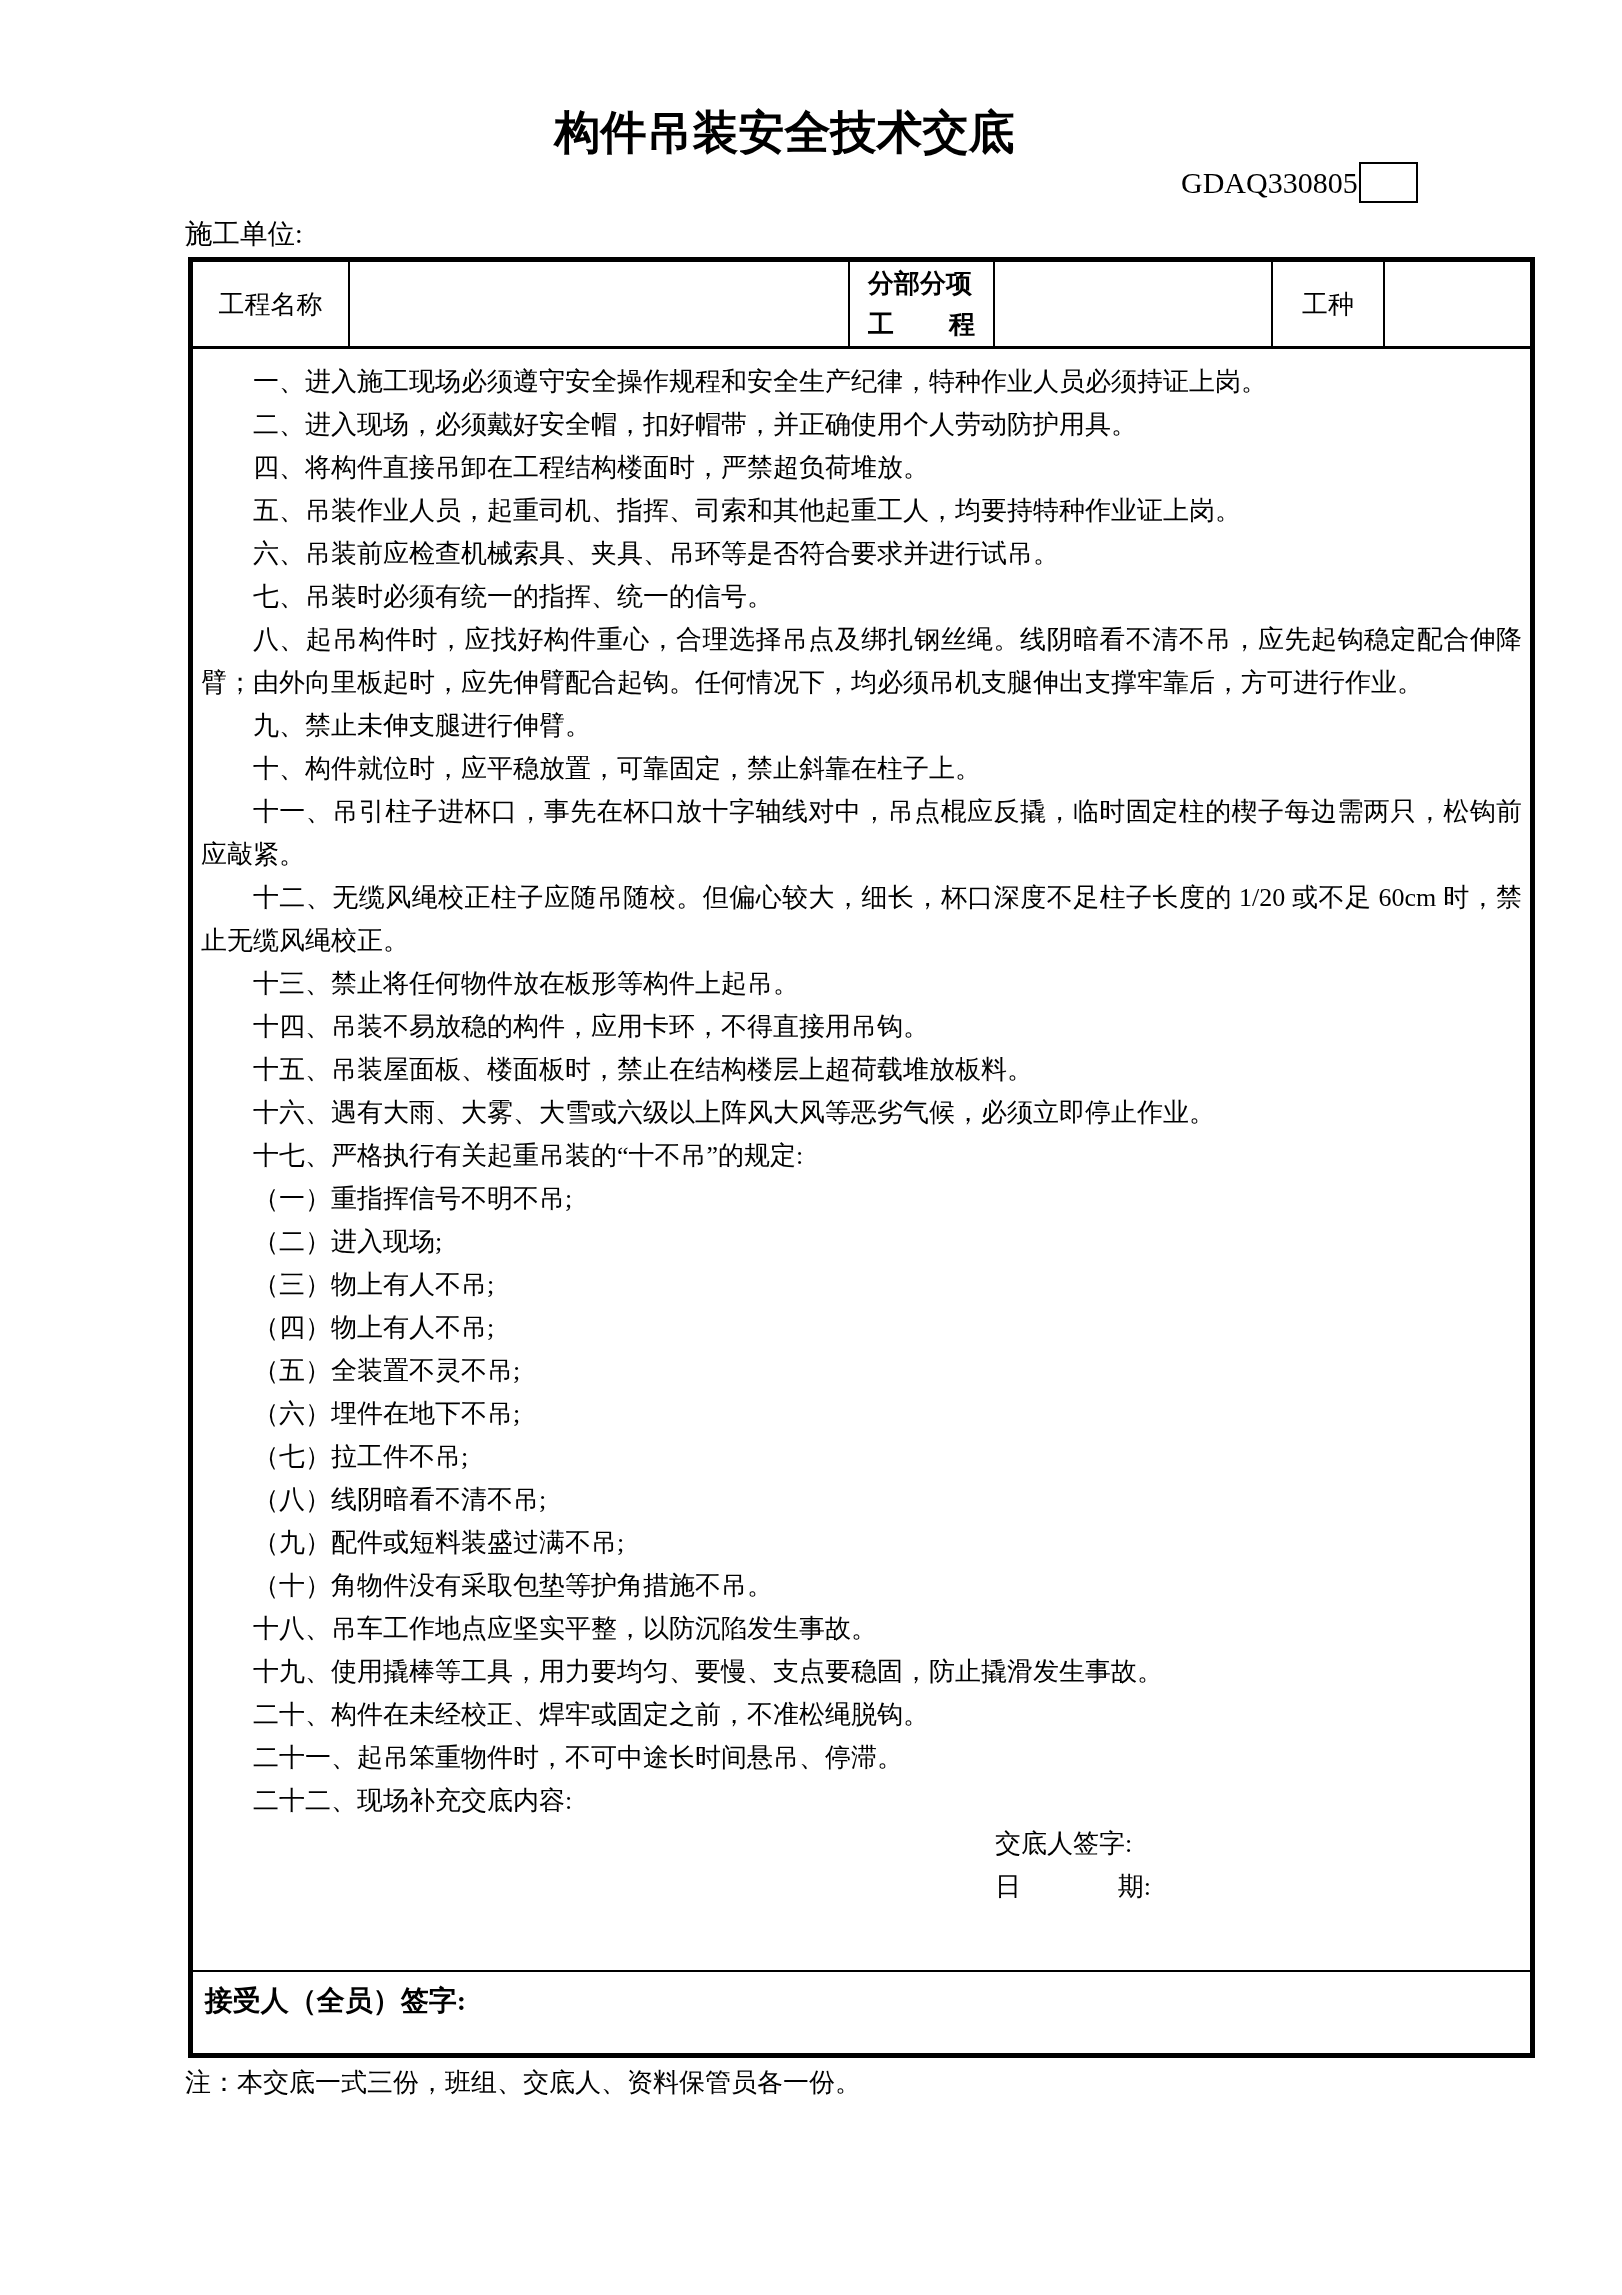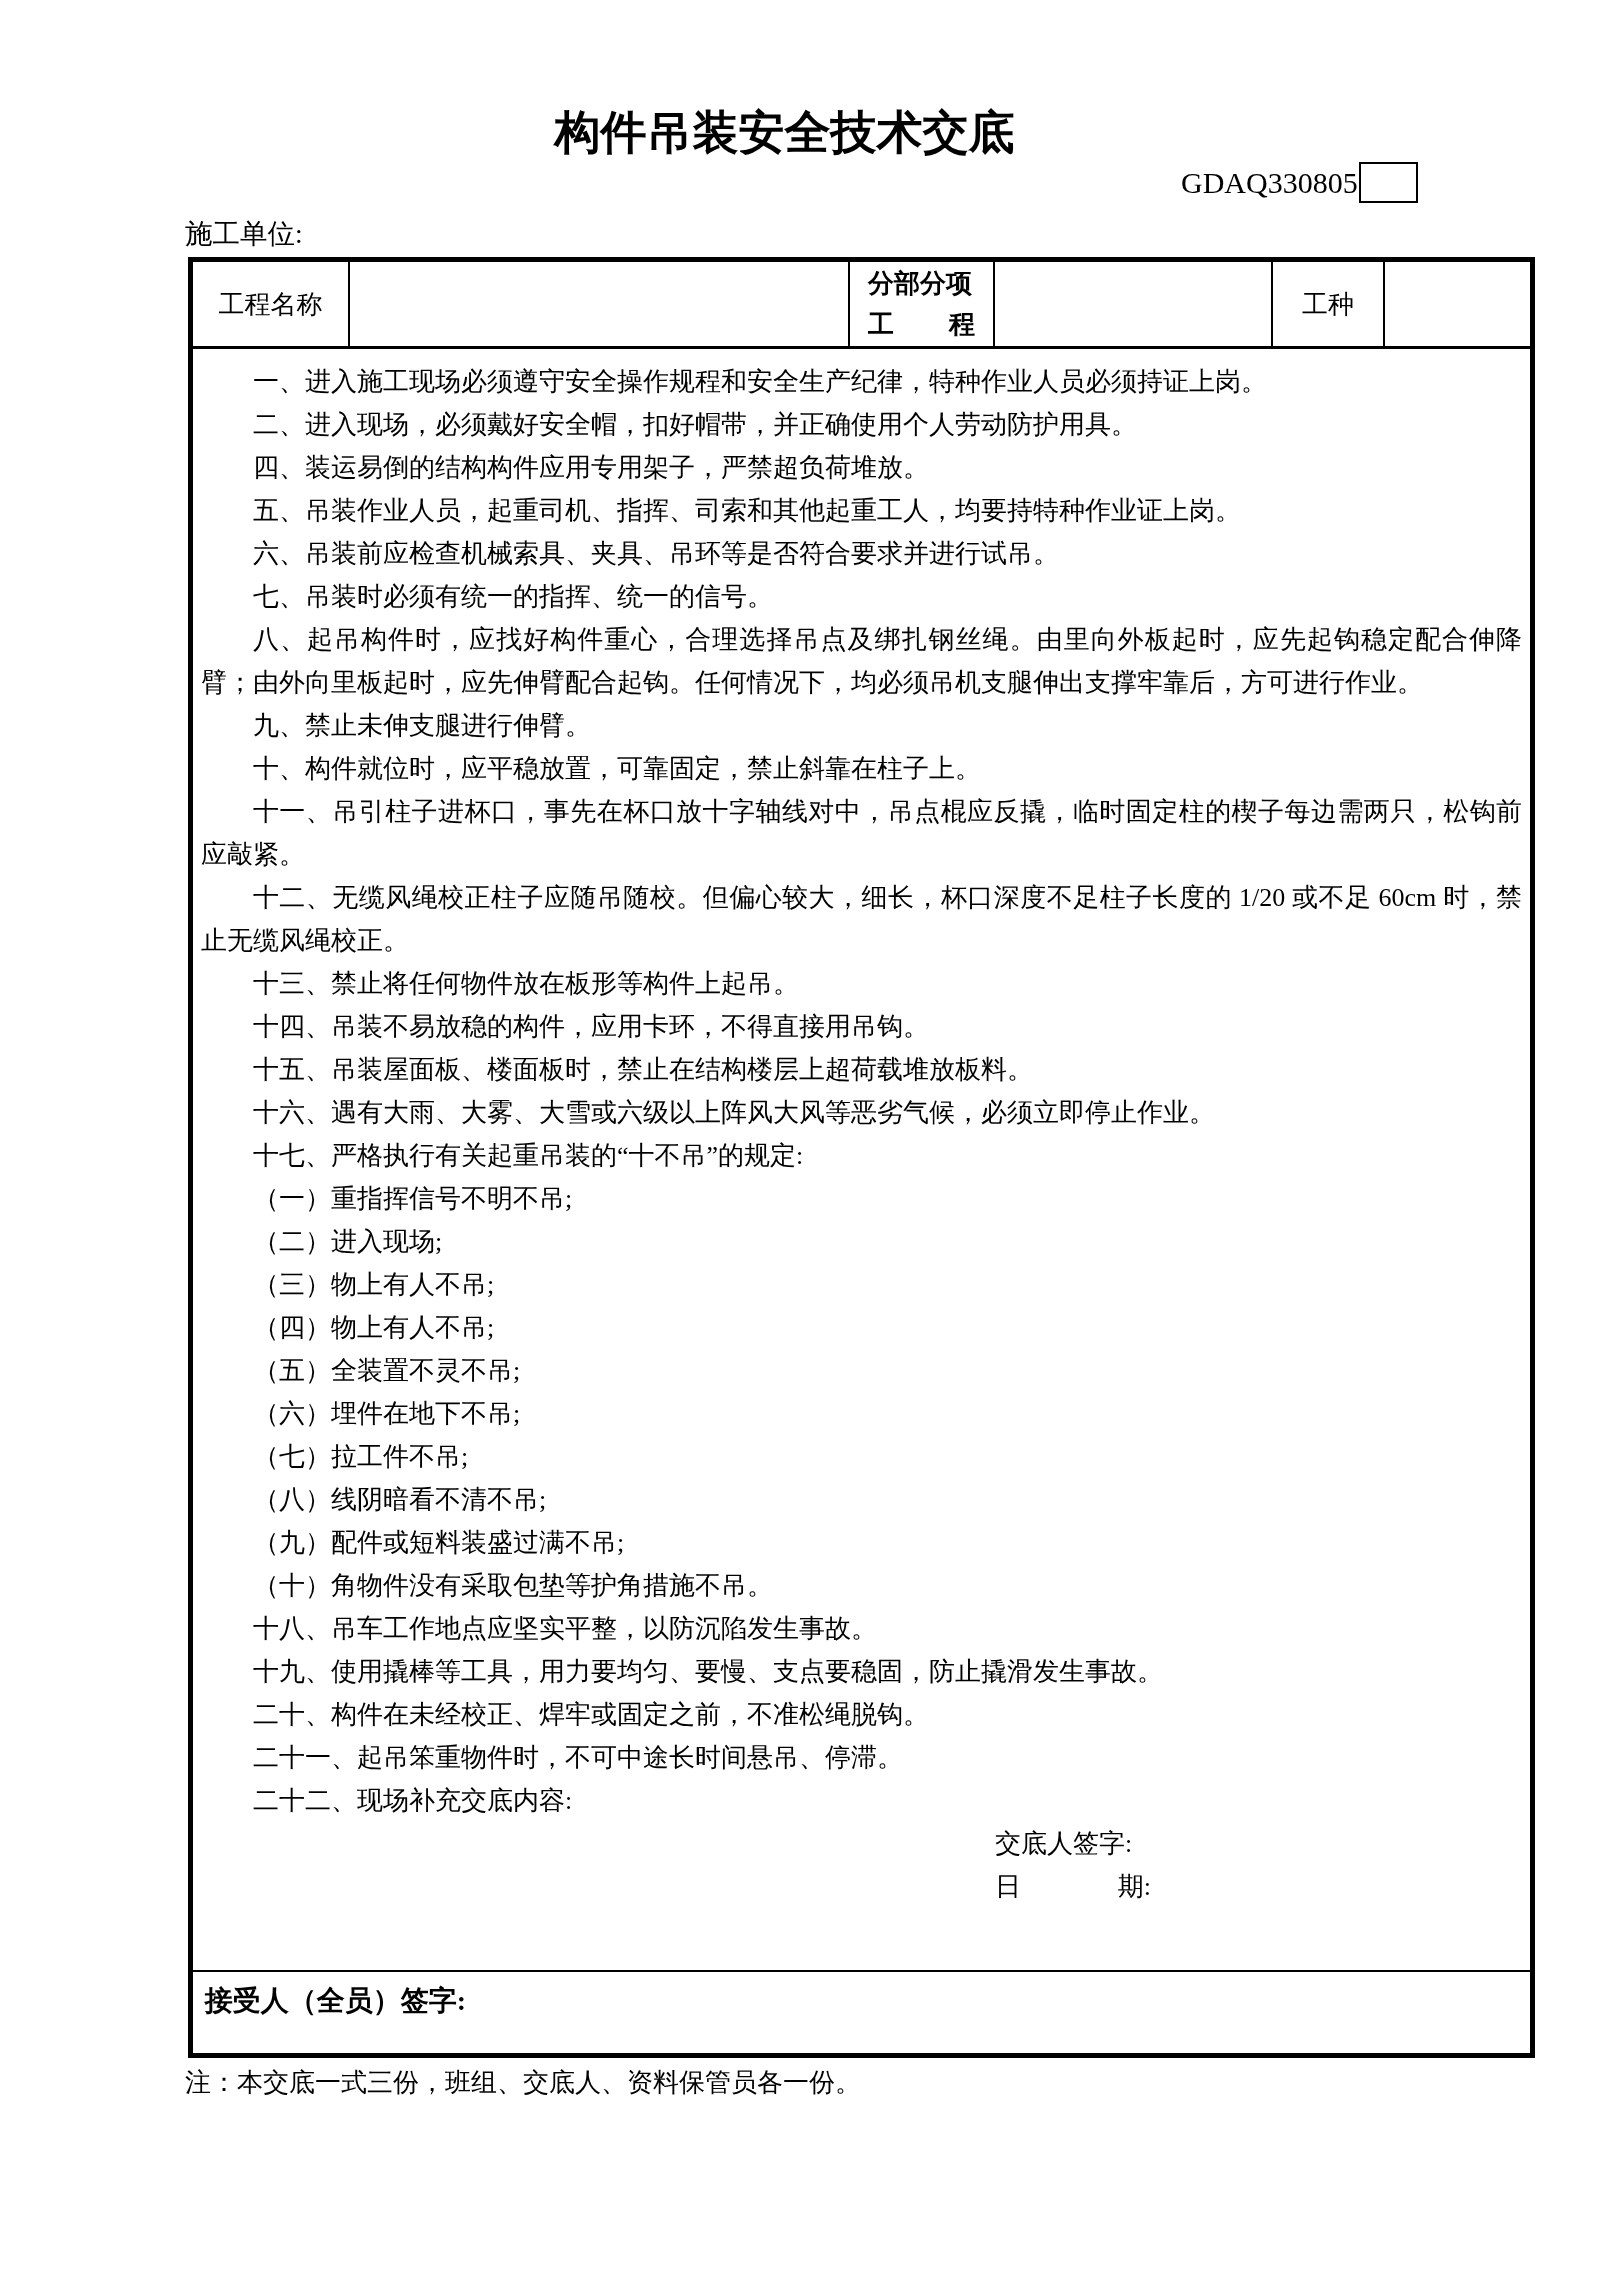"四、装运易倒的结构构件应用专用架子，严禁超负荷堆放。" p.item { text: 装运易倒的结构构件应用专用架子 -> 将构件直接吊卸在工程结构楼面时 }
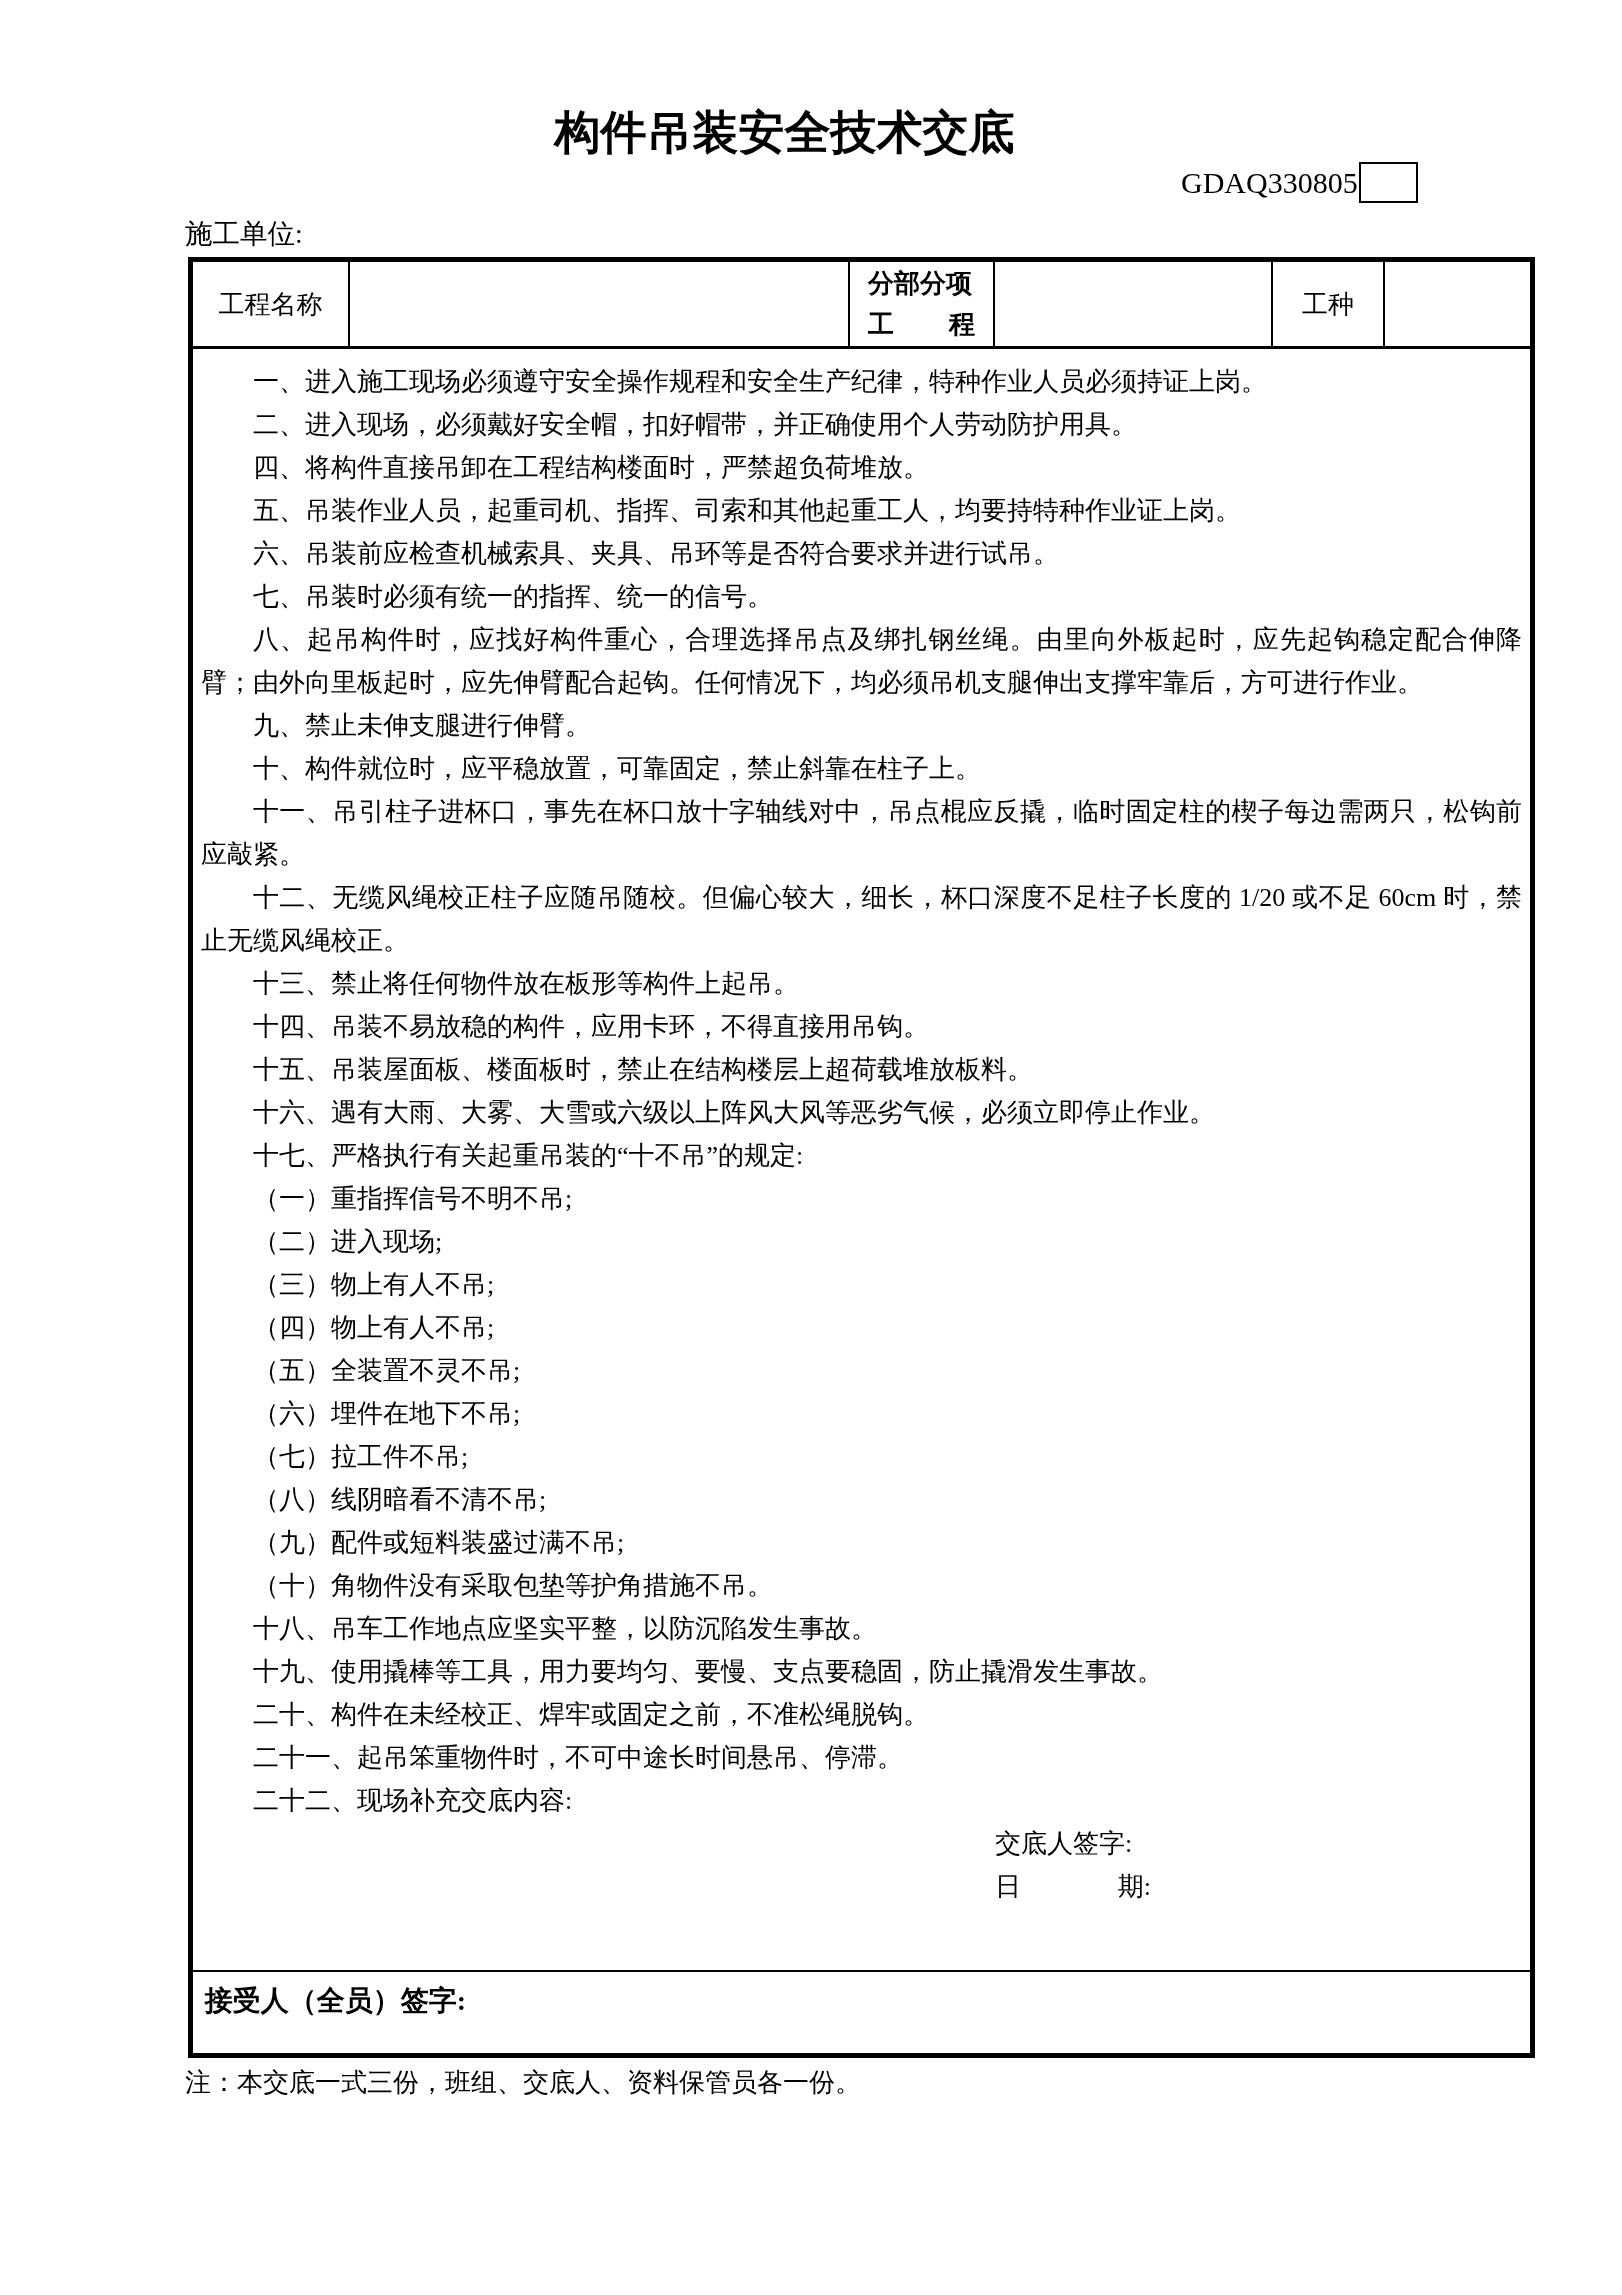"八、起吊构件时，应找好构件重心，合理选择吊点及绑扎钢丝绳。由里向外板起时，应先起" p.item { text: 由里向外板起时 -> 线阴暗看不清不吊 }
